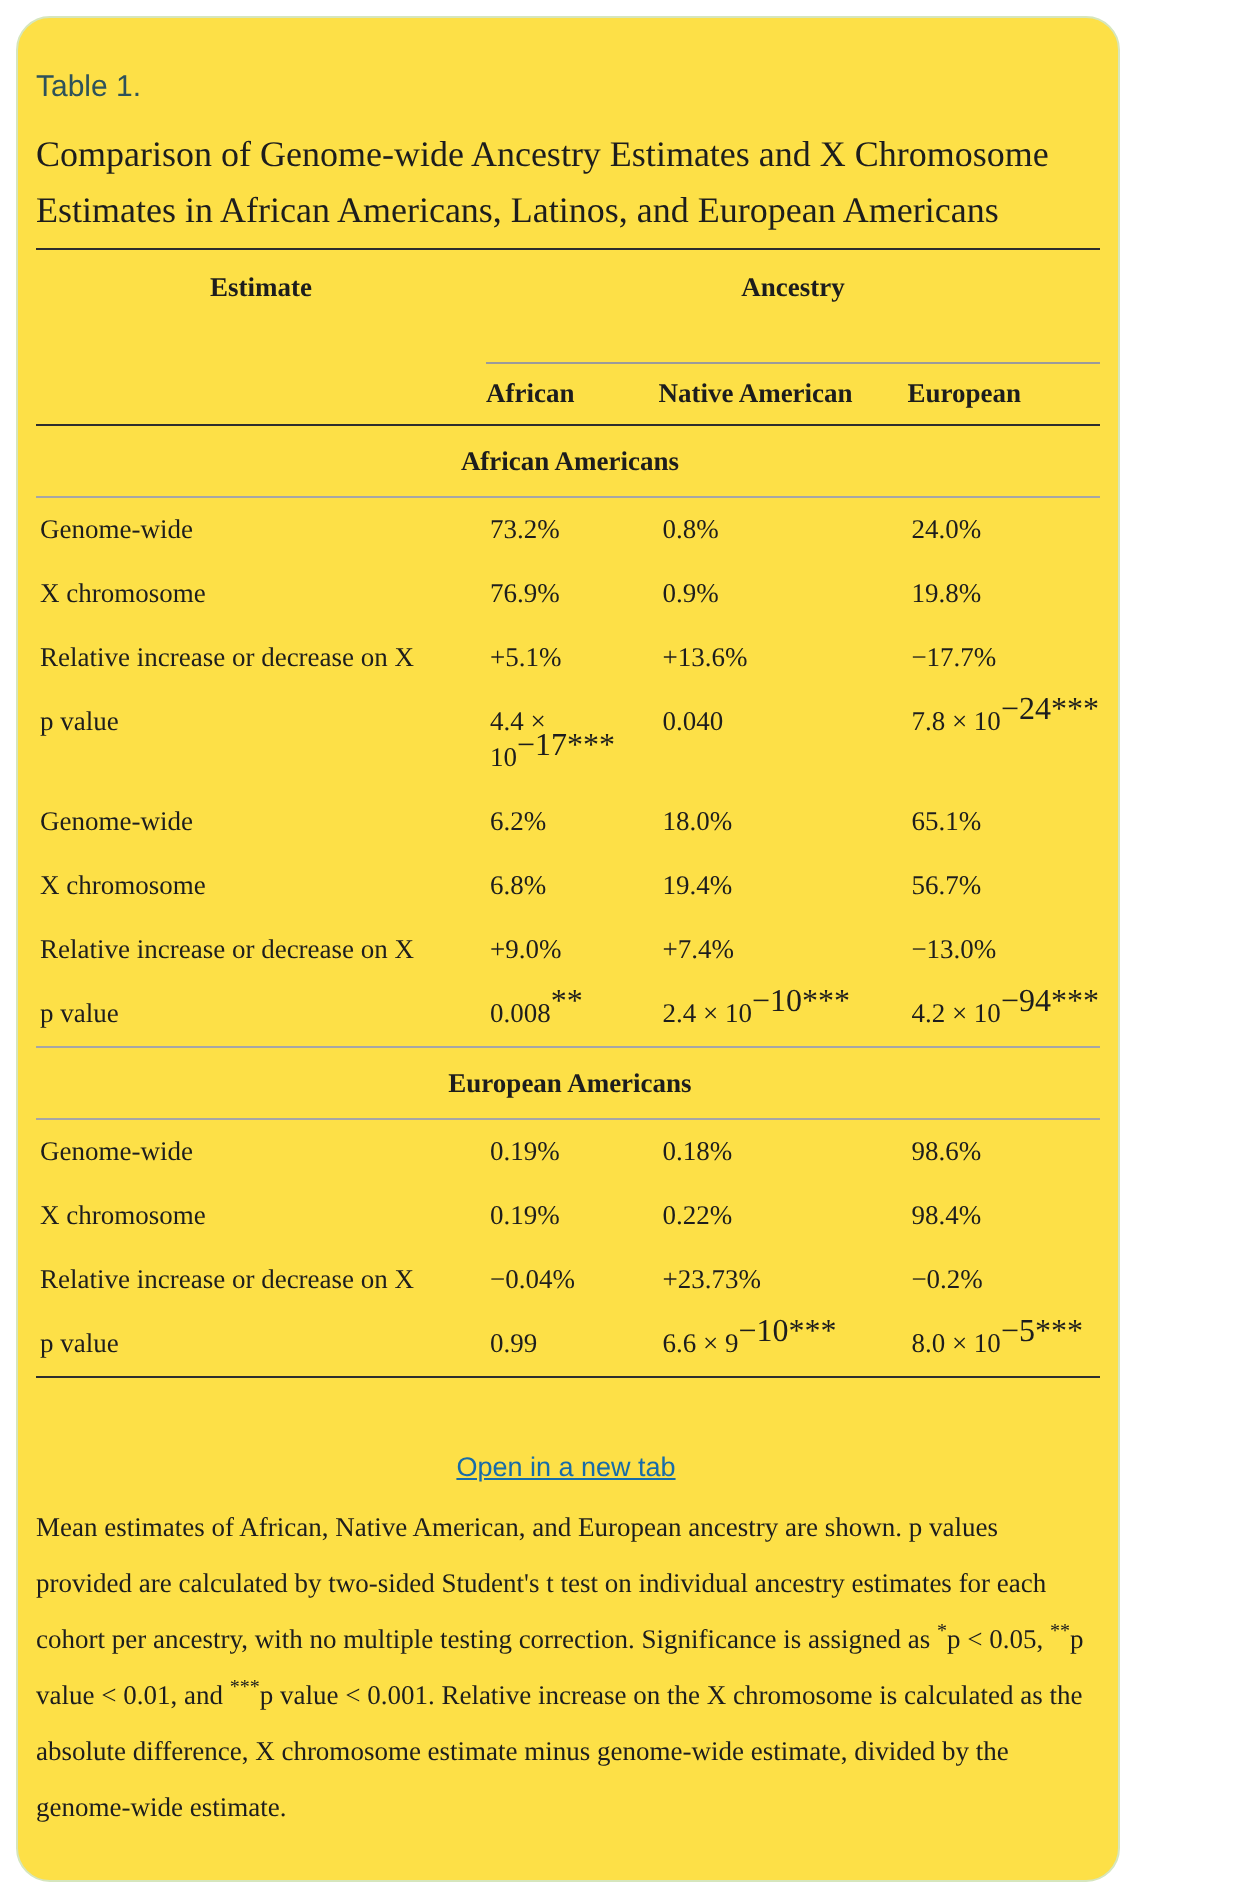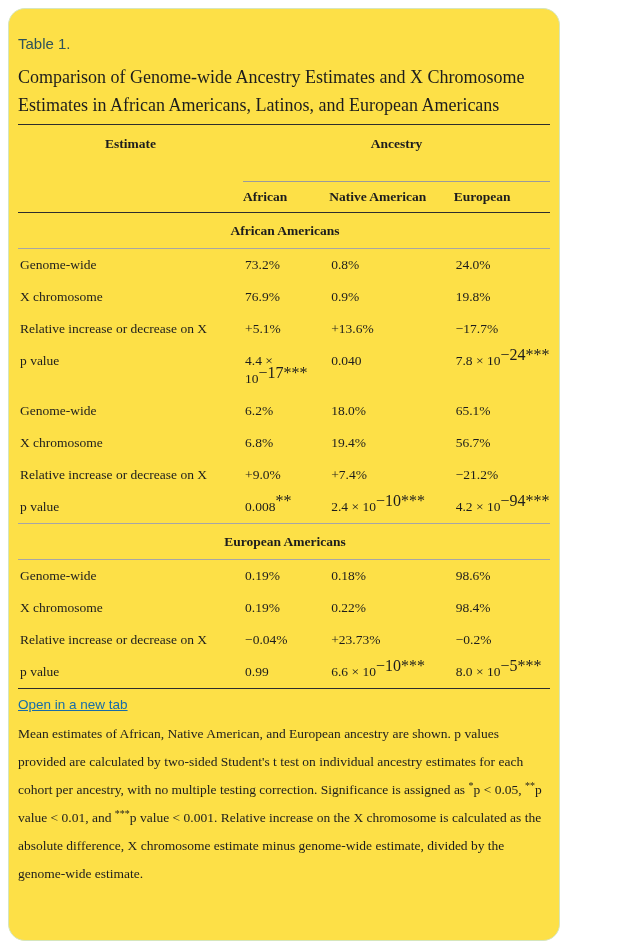"−21.2%" span { text: 21.2% -> 13.0% }
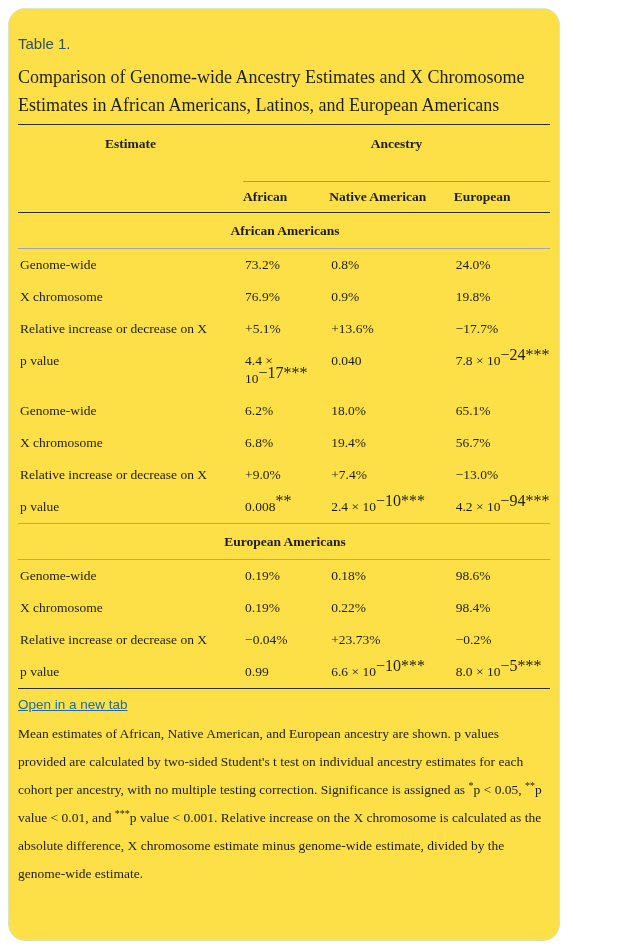"6.6 × 10" span { text: 10 -> 9 }
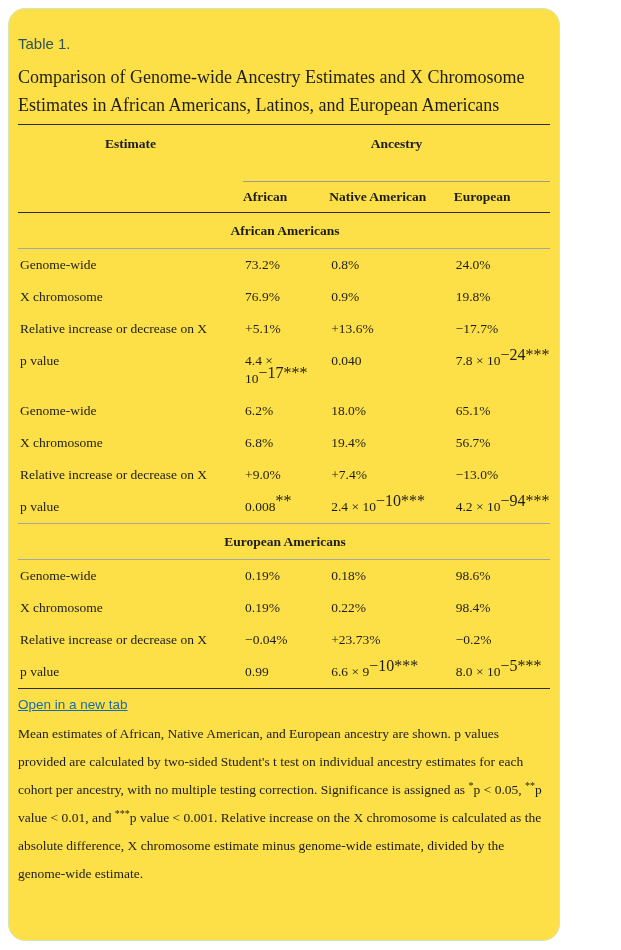"Open in a new tab" .link-row { margin-top: 6px -> 36px; text-align: left -> center }
